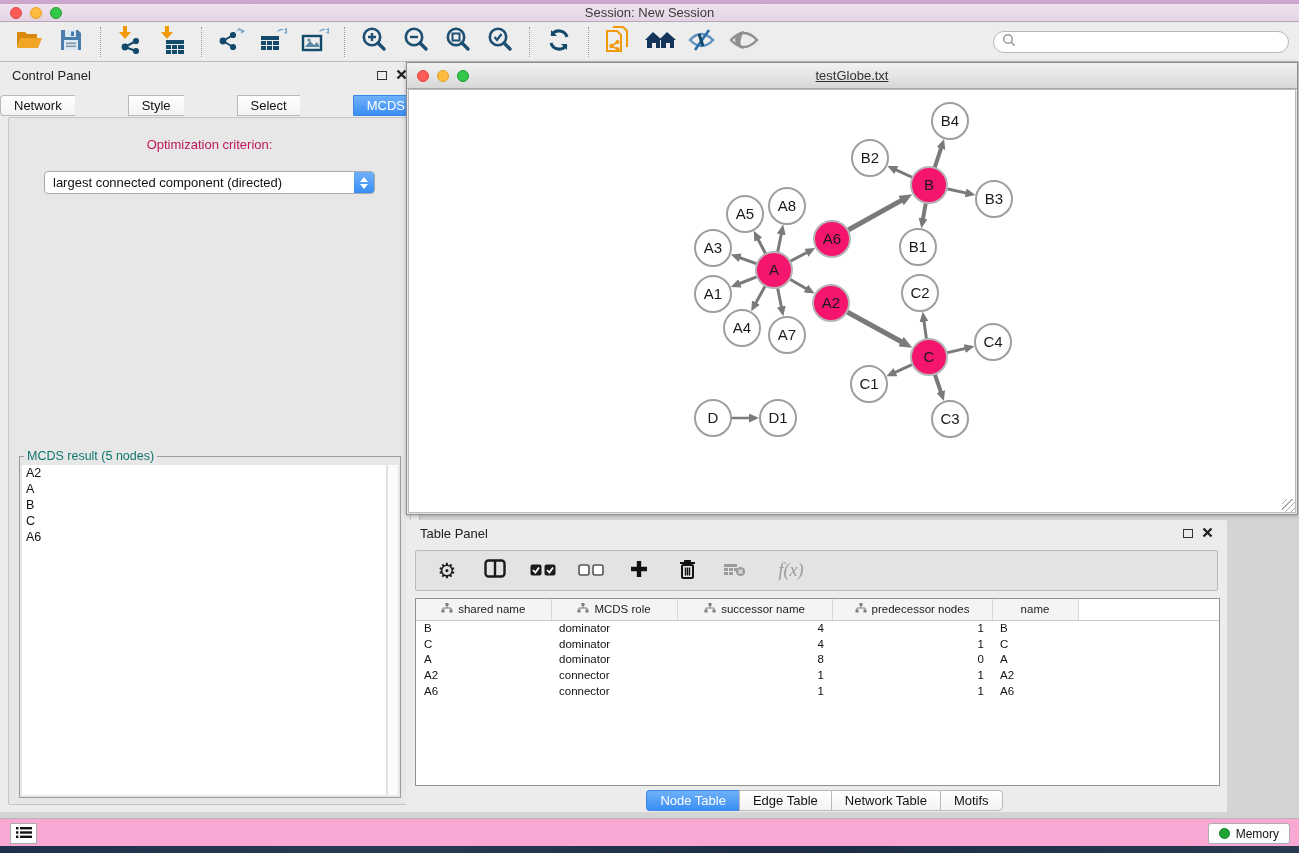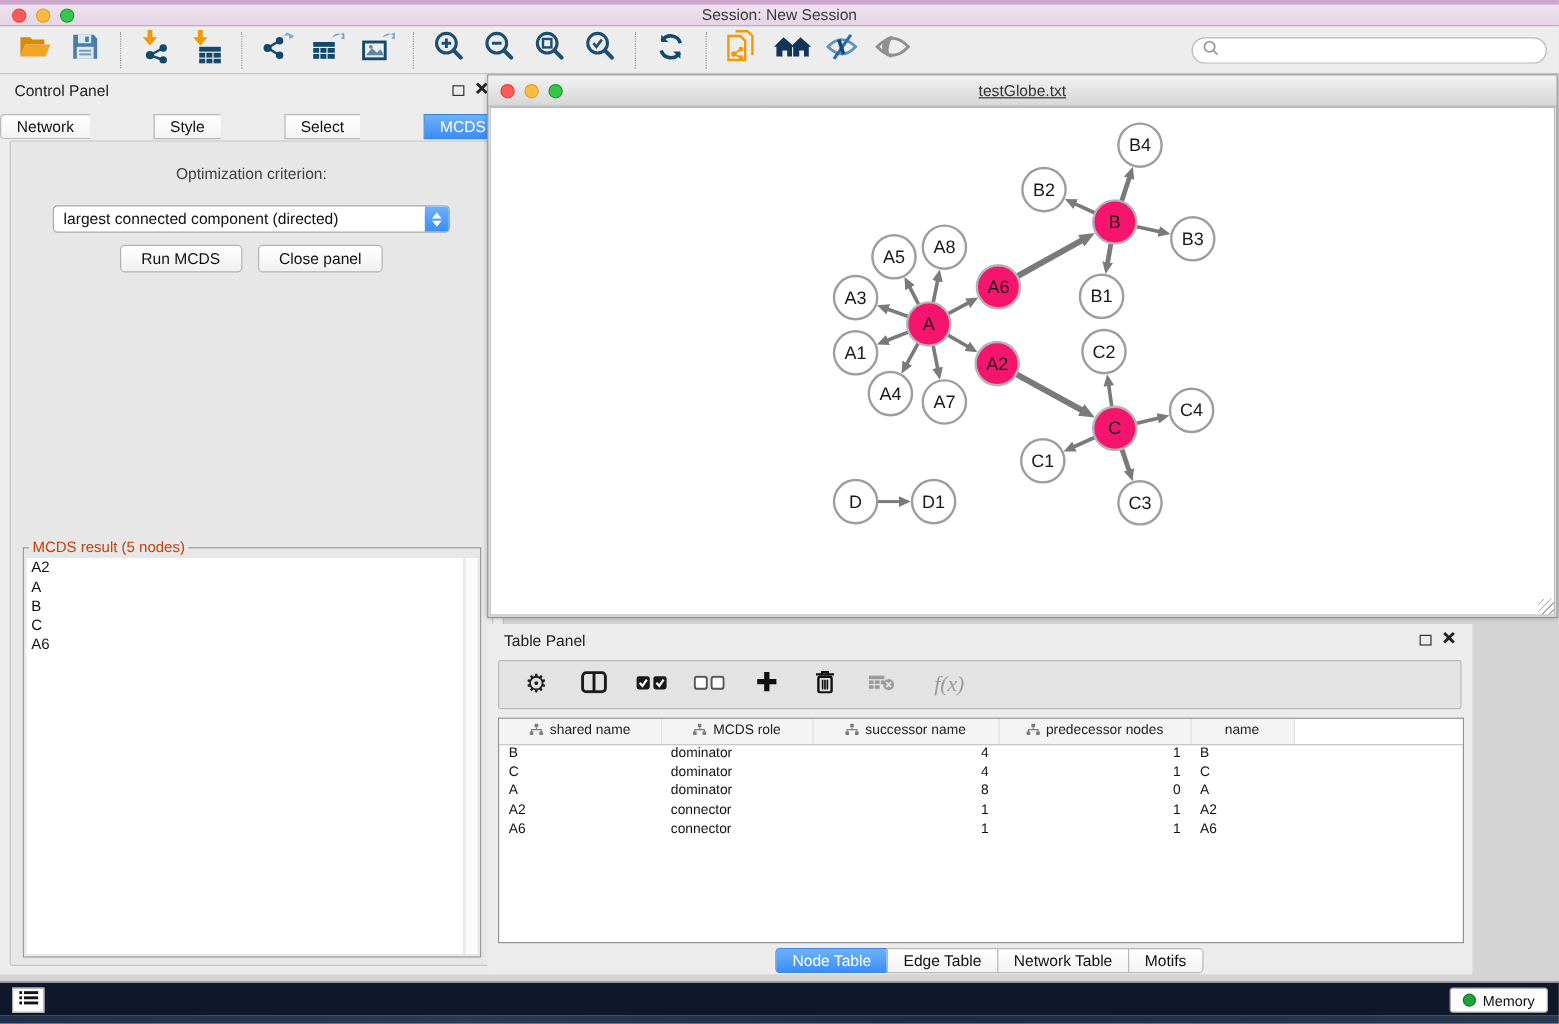"Optimization criterion:" .opt-label { color: #404040 -> #be185d }
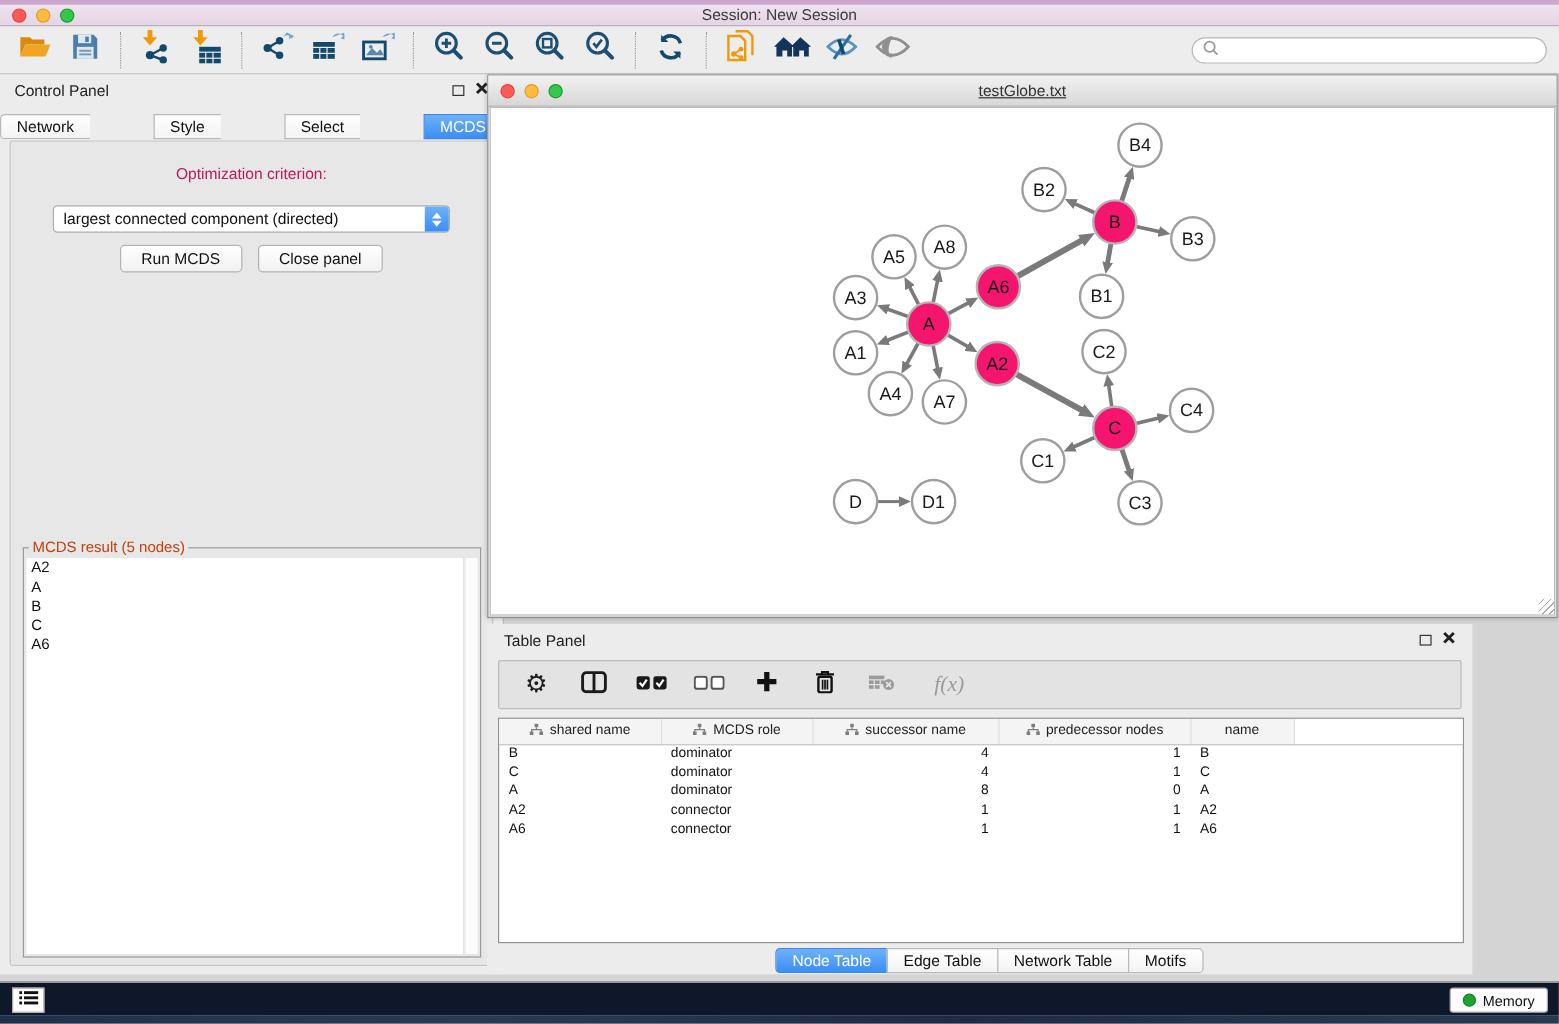"Run MCDS" div.cp-buttons { html: <div> <button>Run MCDS</button> <button>Close panel</button> </div> -> none }
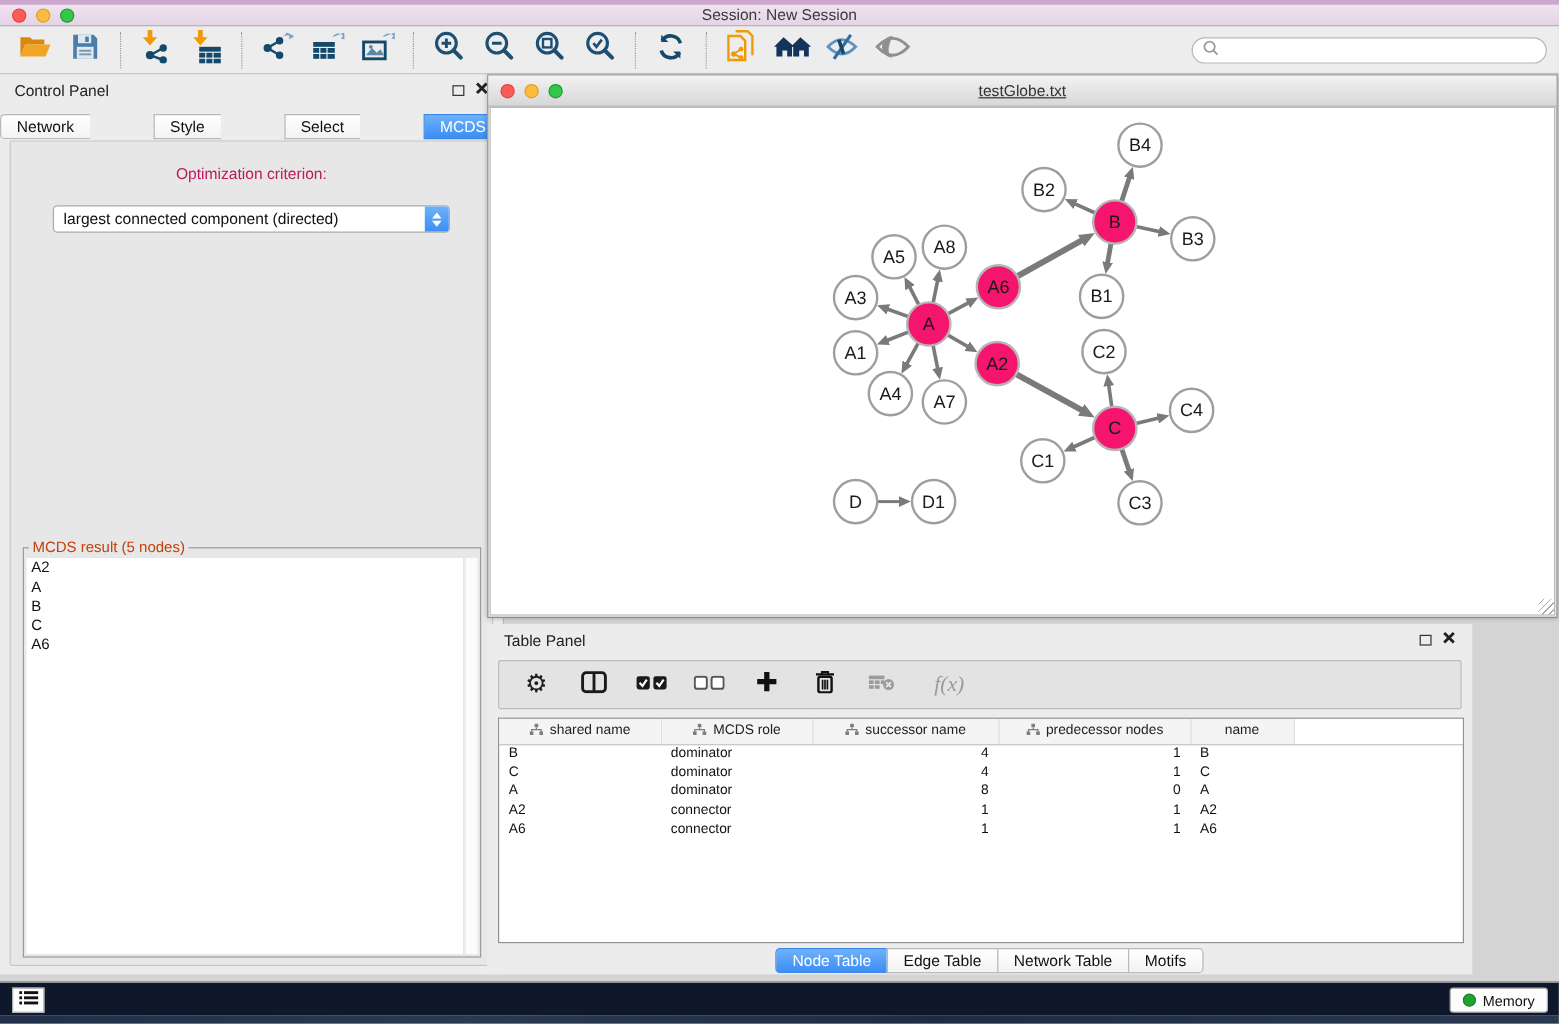"MCDS result (5 nodes)" .mcds-legend { color: #c2410c -> #0f766e }
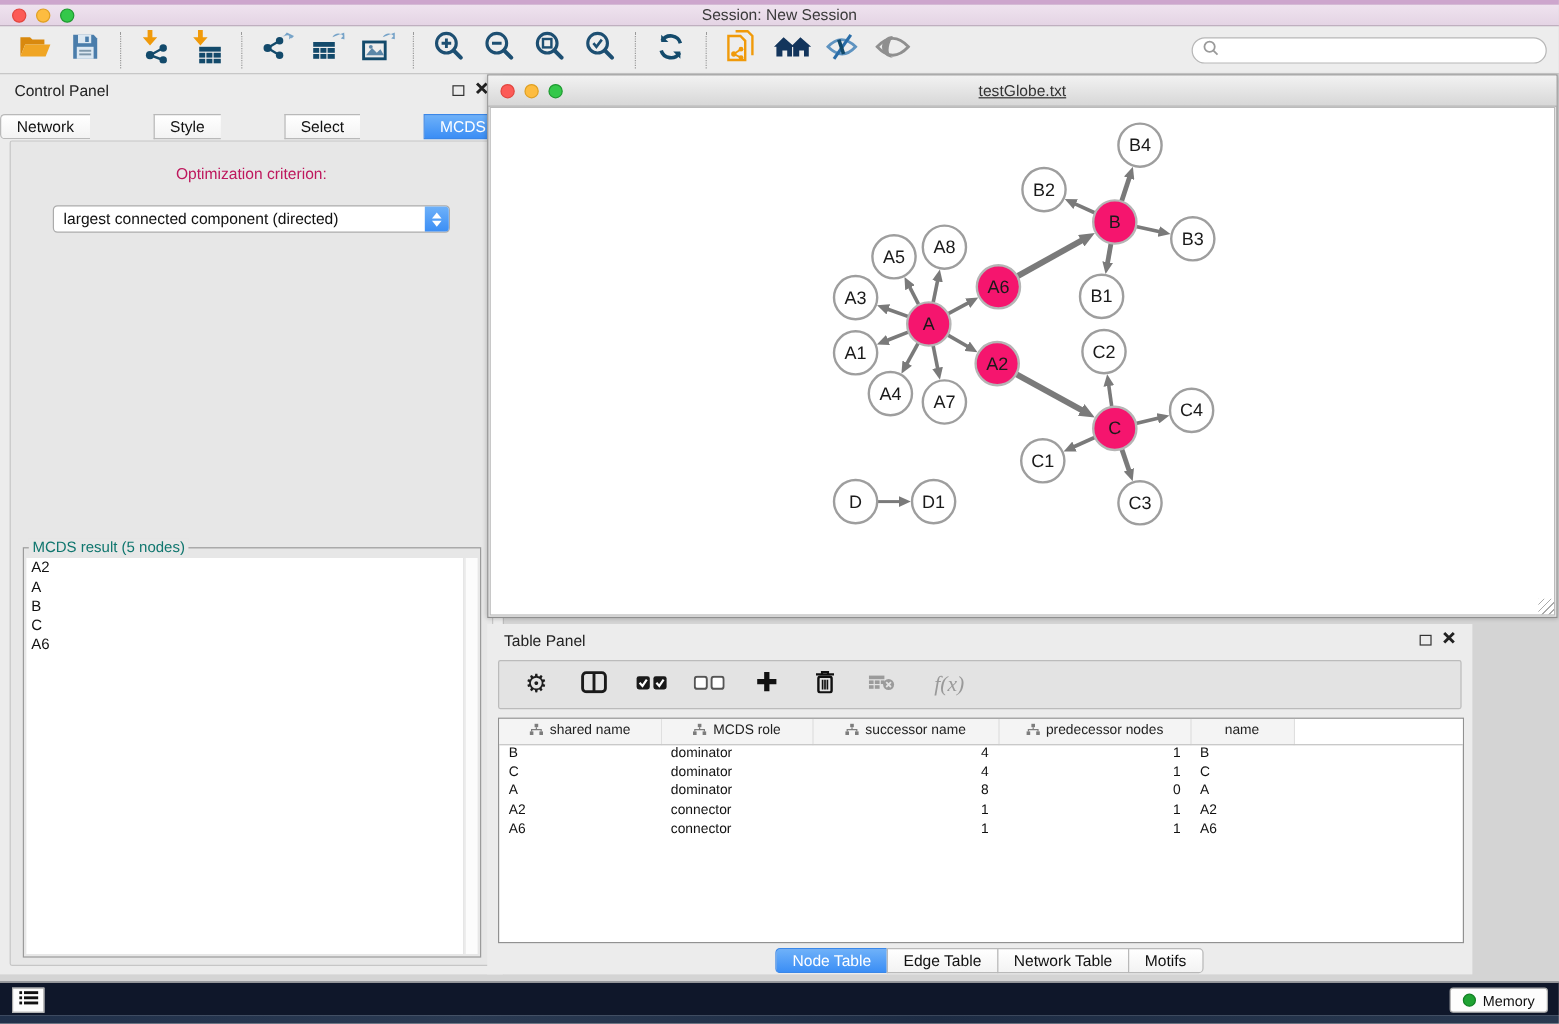"Memory" .statusbar { background: #0f172a -> #f9a8d4 }
